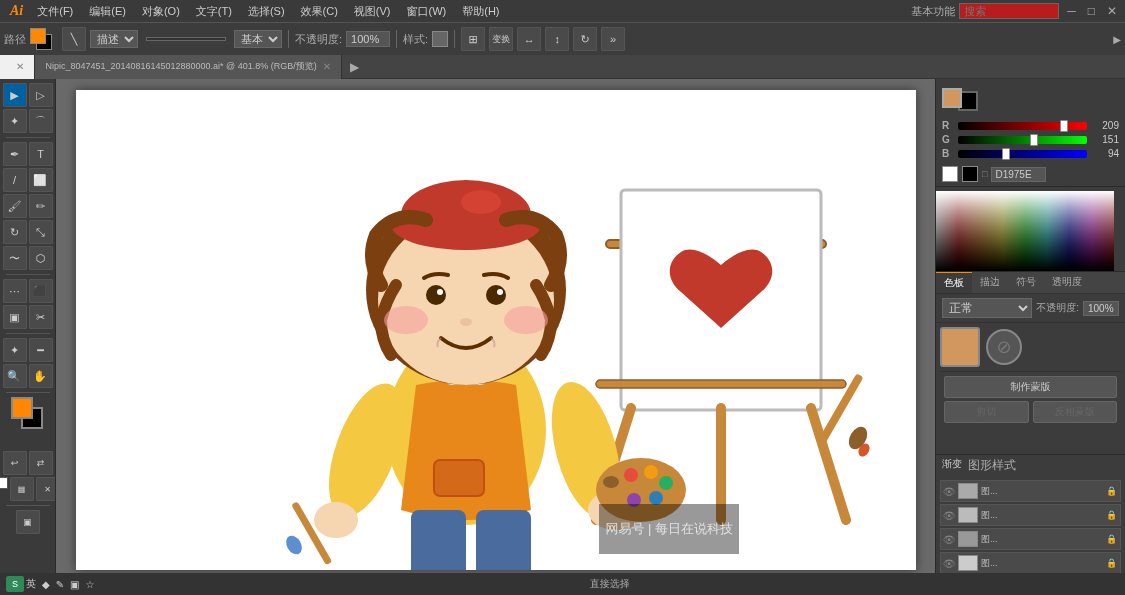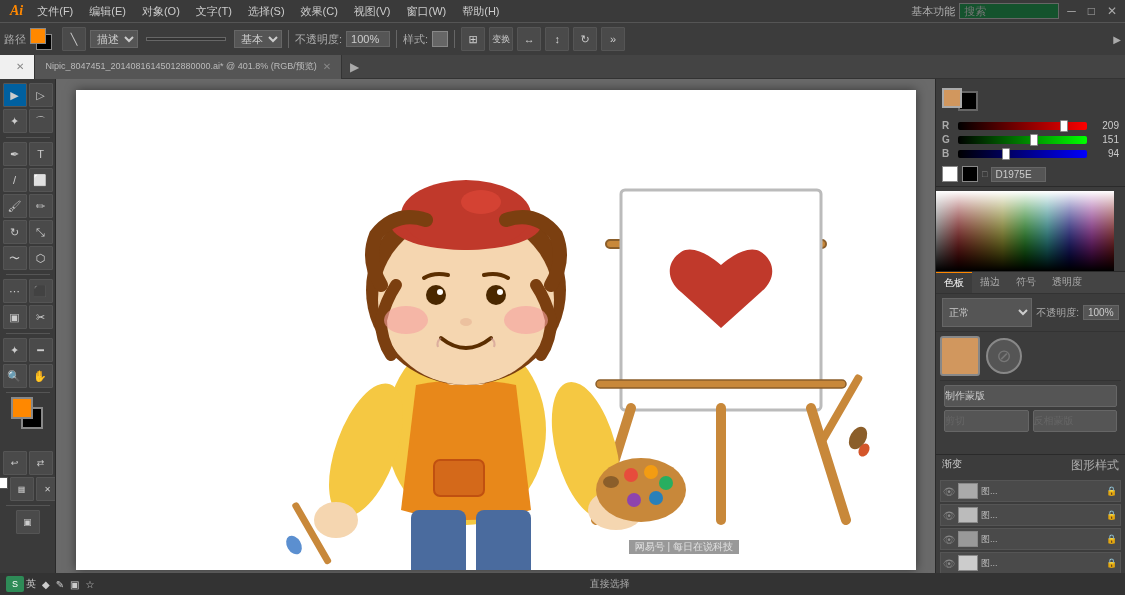"搜索" #search-box { background: #14532d -> #b91c1c }
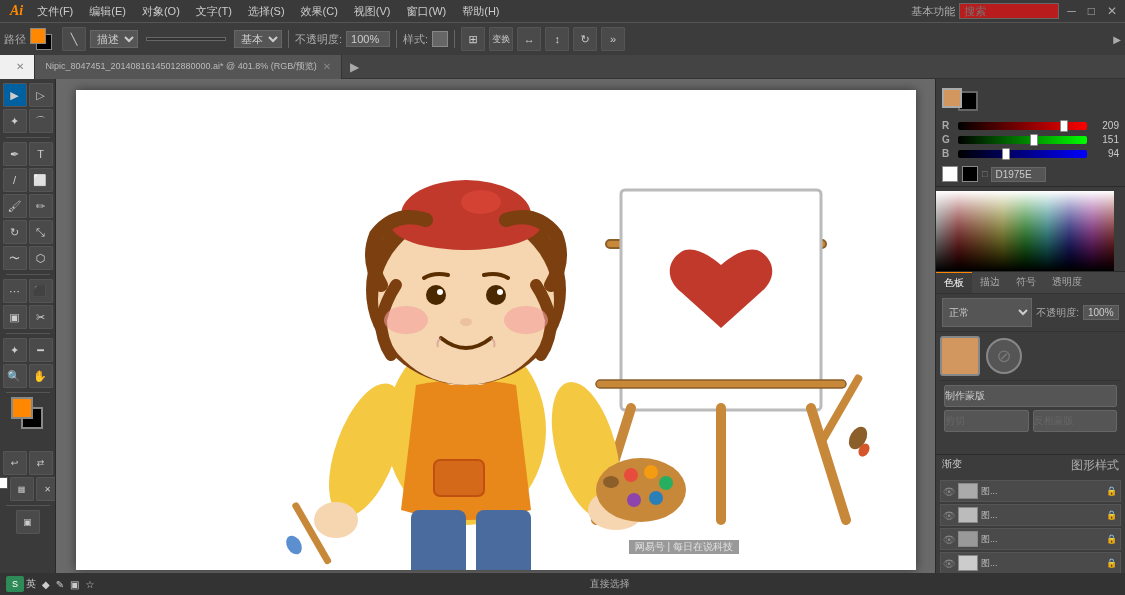"正常" #blend-mode { font-size: 10px -> 12px; padding: 7px 2px -> 1px 2px }
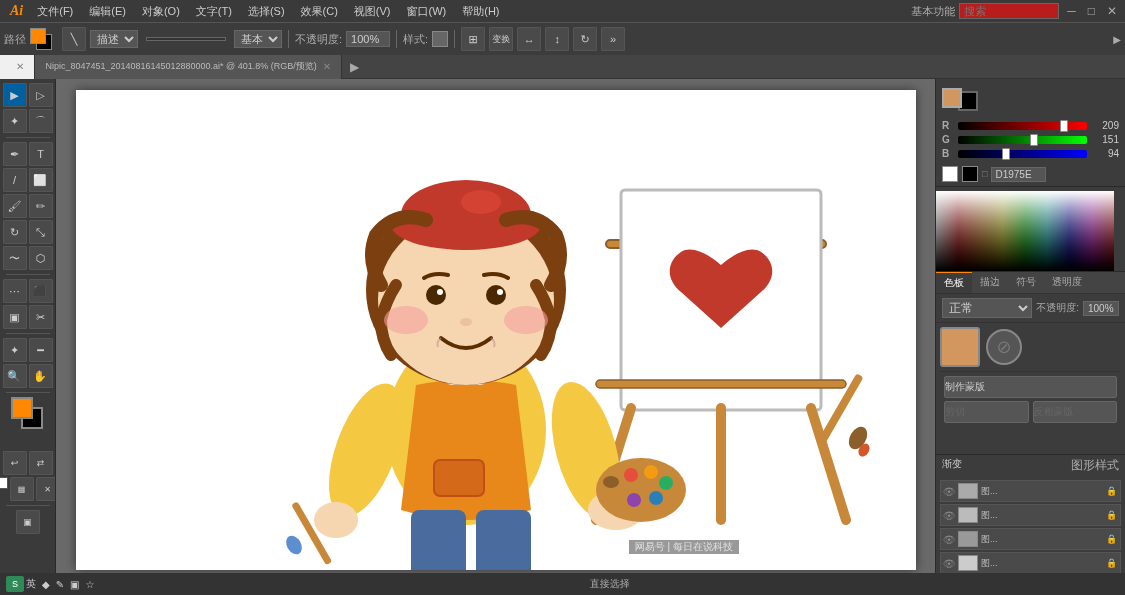"制作蒙版" .action-btn { text-align: left -> center }
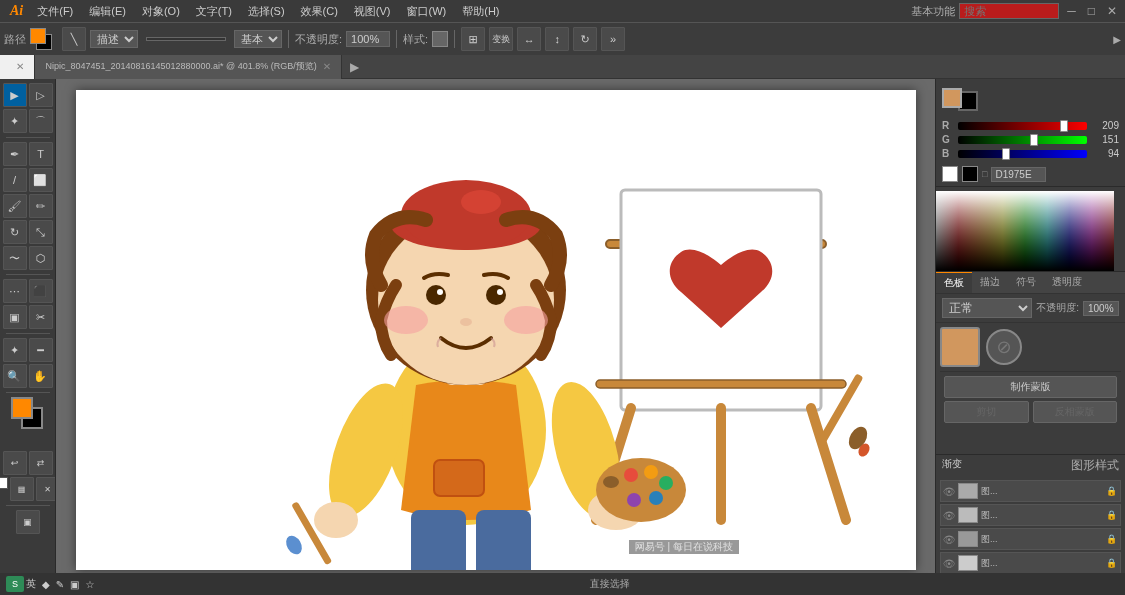"渐变" div { justify-content: space-between -> none }
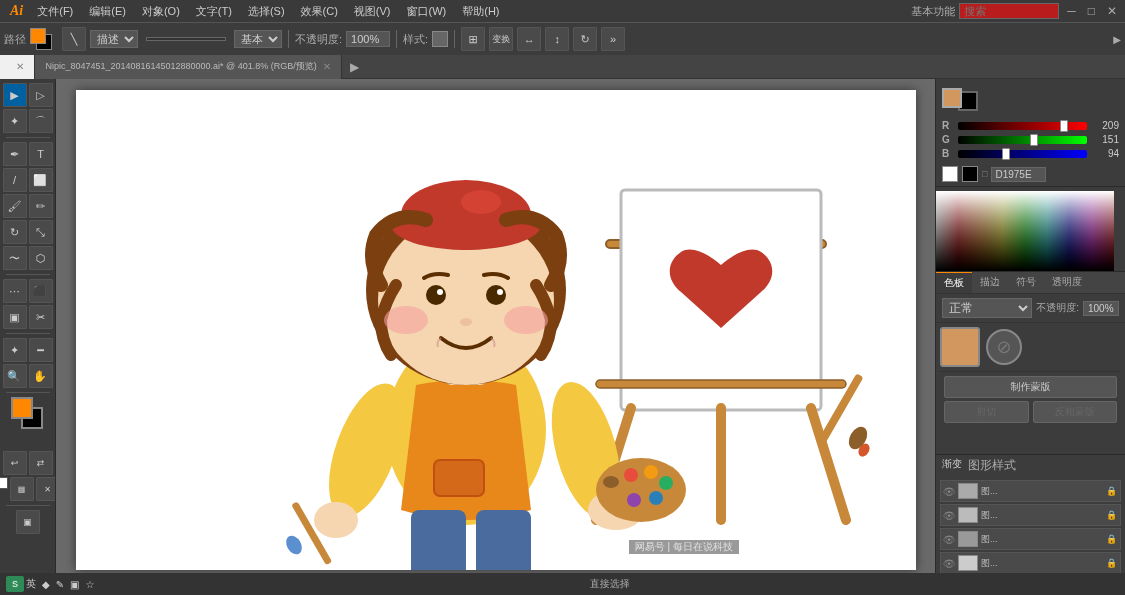"网易号 | 每日在说科技" #watermark { font-size: 10px -> 13px; padding: 0 6px -> 16px 6px }
